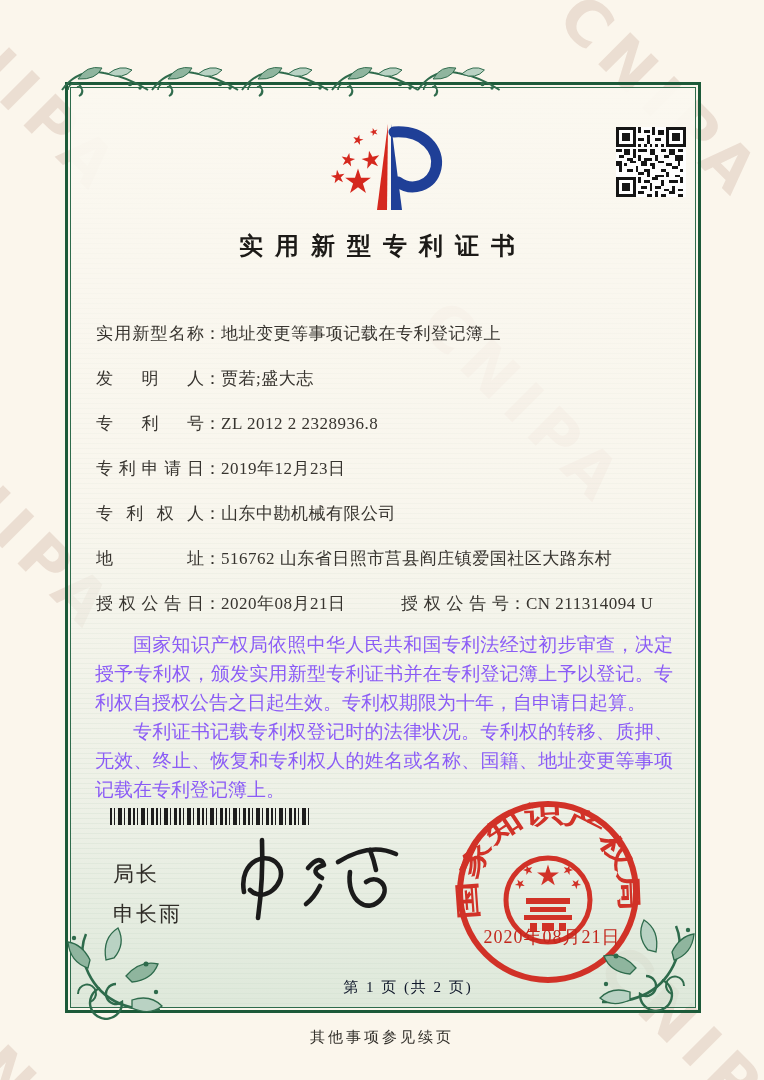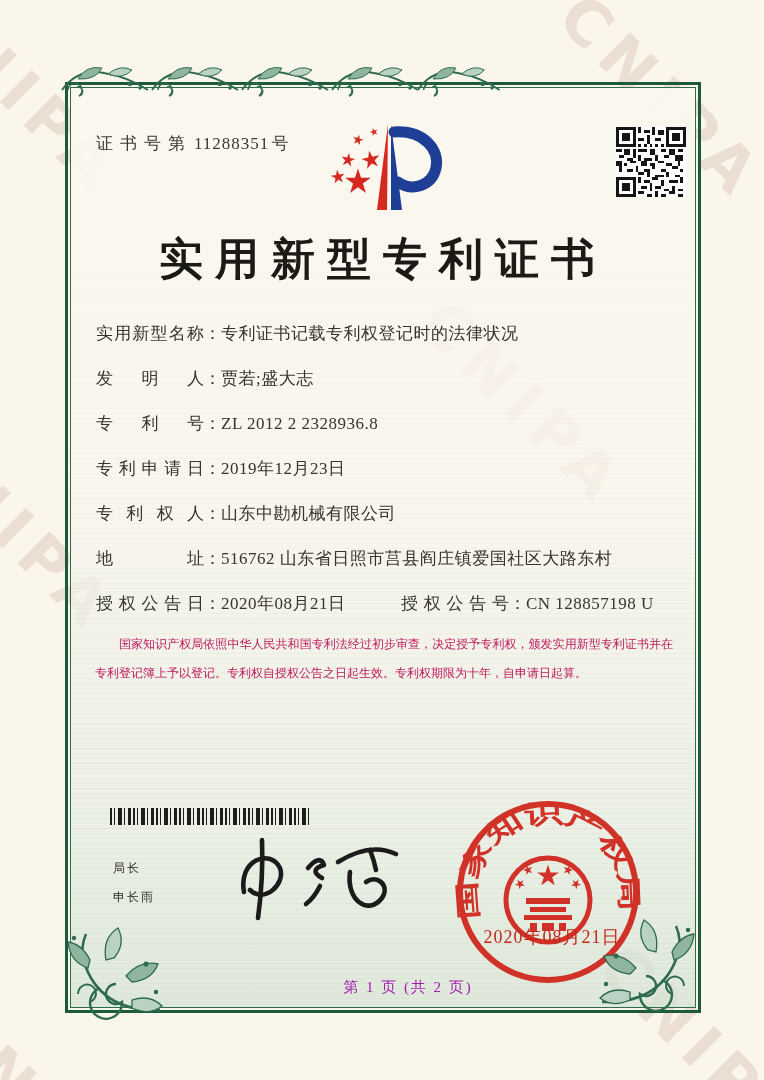"证书号第11288351号" div.cert-no { html: <div> <span>证书号第</span><span>11288351</span><span>号</span> </div> -> none }
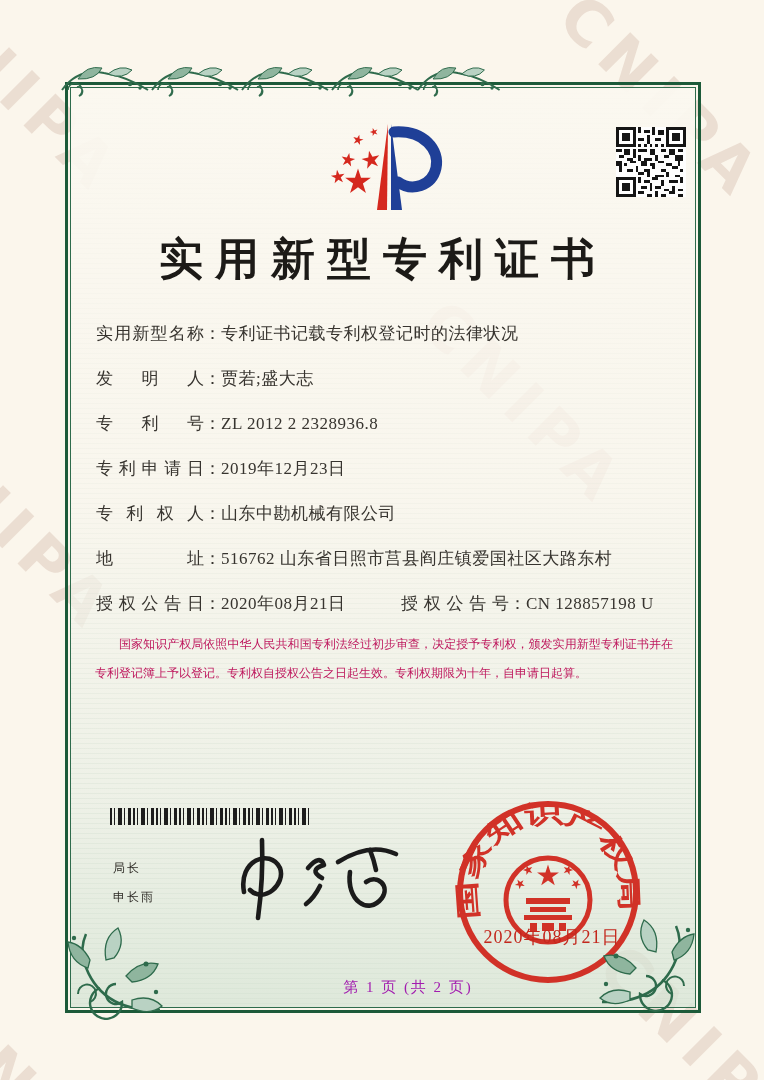"实用新型专利证书" .title { font-size: 44px -> 24px }
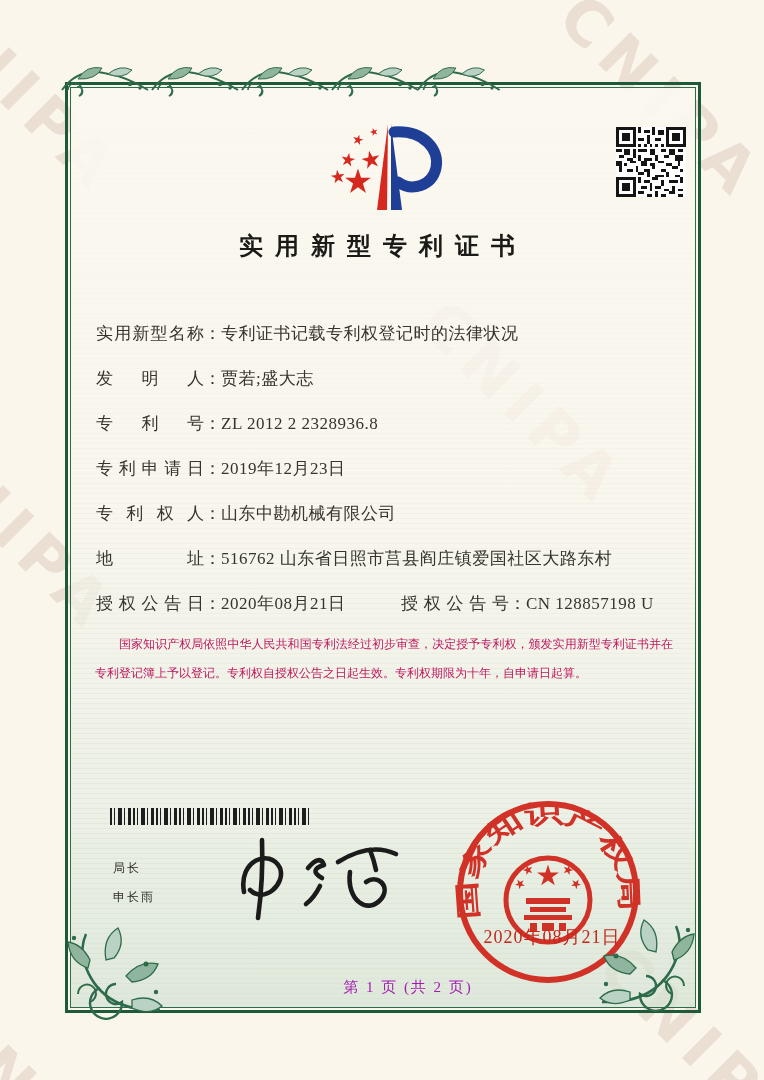"专利证书记载专利权登记时的法律状况" span.fval { text: 专利证书记载专利权登记时的法律状况 -> 地址变更等事项记载在专利登记簿上 }
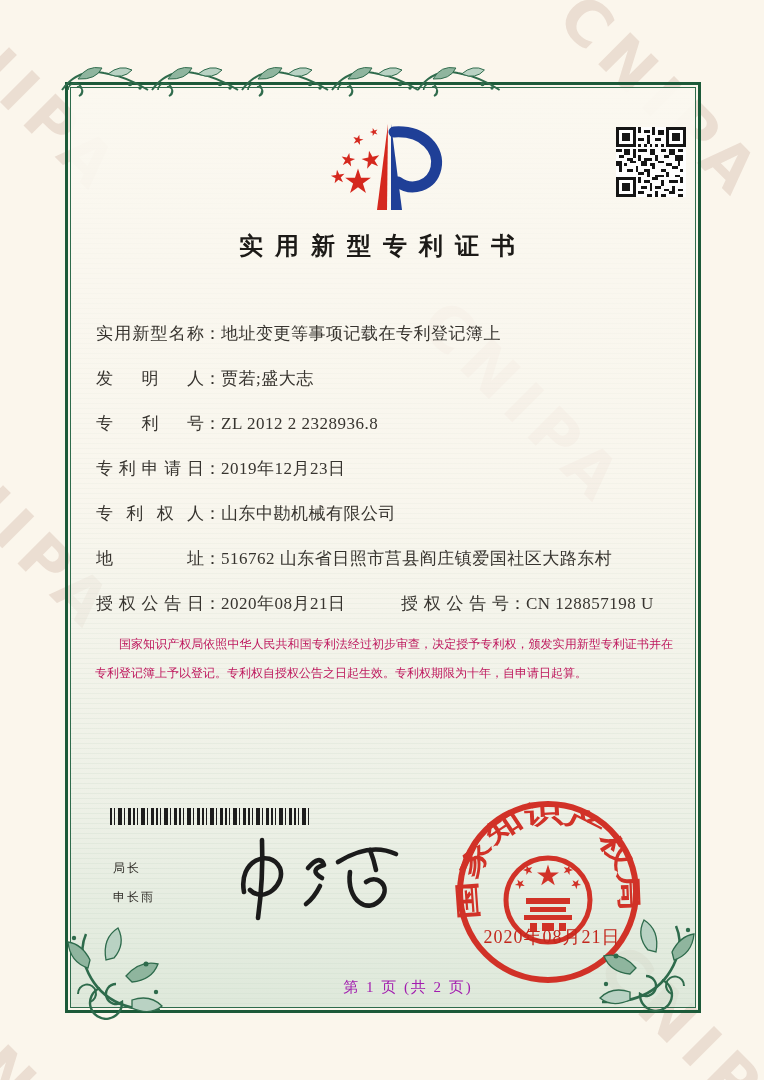"CN 128857198 U" span.fval { text: 128857198 -> 211314094 }
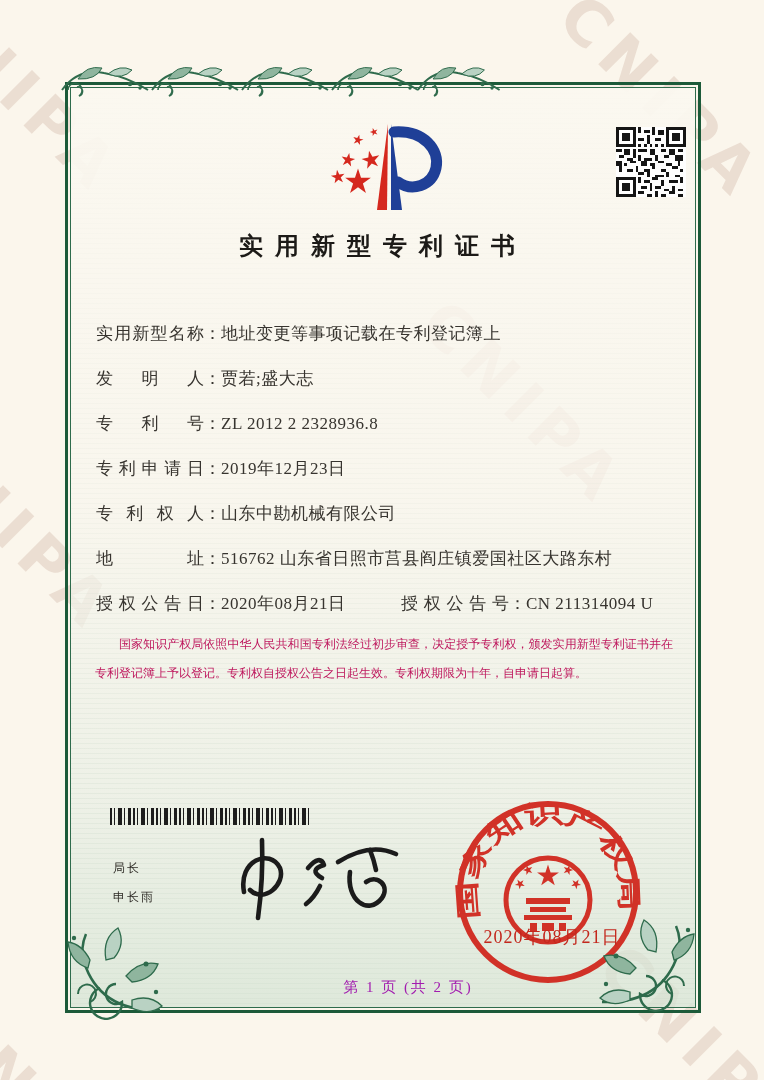"国家知识产权局依照中华人民共和国专利法经过初步审查，决定授予专利权，颁发实用新型" .body-text { color: #be185d -> #8b5cf6; font-size: 12px -> 19px }
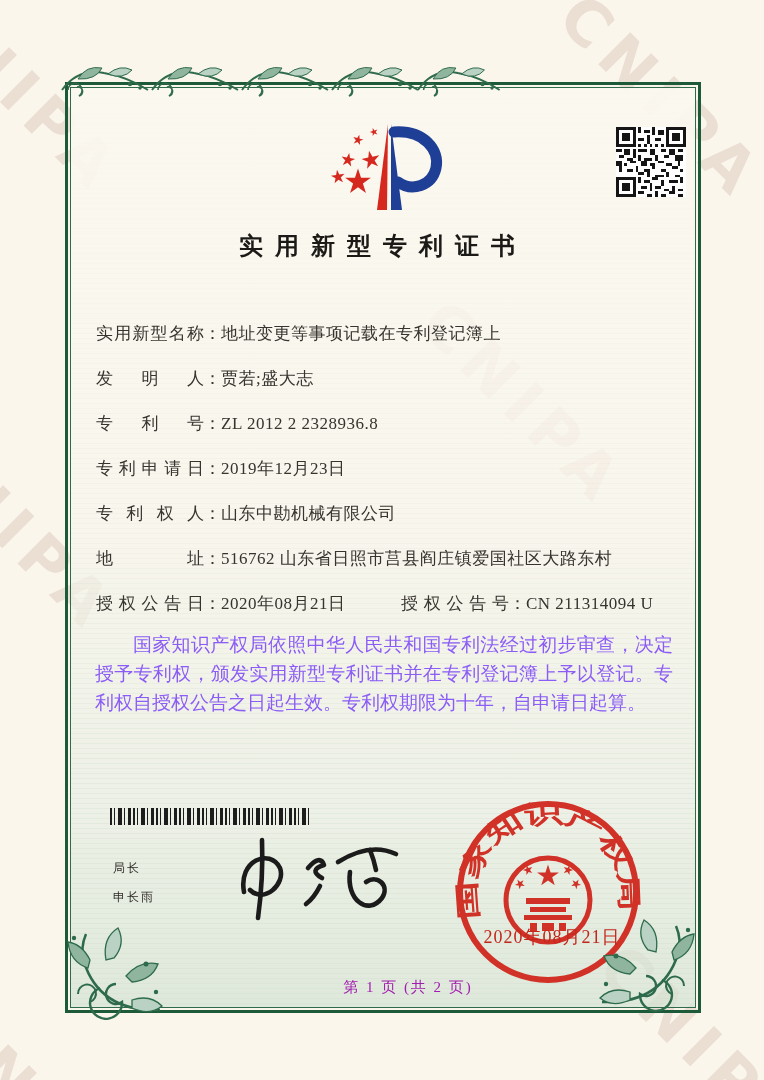"专利证书记载专利权登记时的法律状况。专利权的转移、质押、无效、终止、恢复和专利权" p { html: none -> <p>专利证书记载专利权登记时的法律状况。专利权的转移、质押、无效、终止、恢复和专利权人的姓名或名称、国籍、地址变更等事项记载在专利登记簿上。</p> }
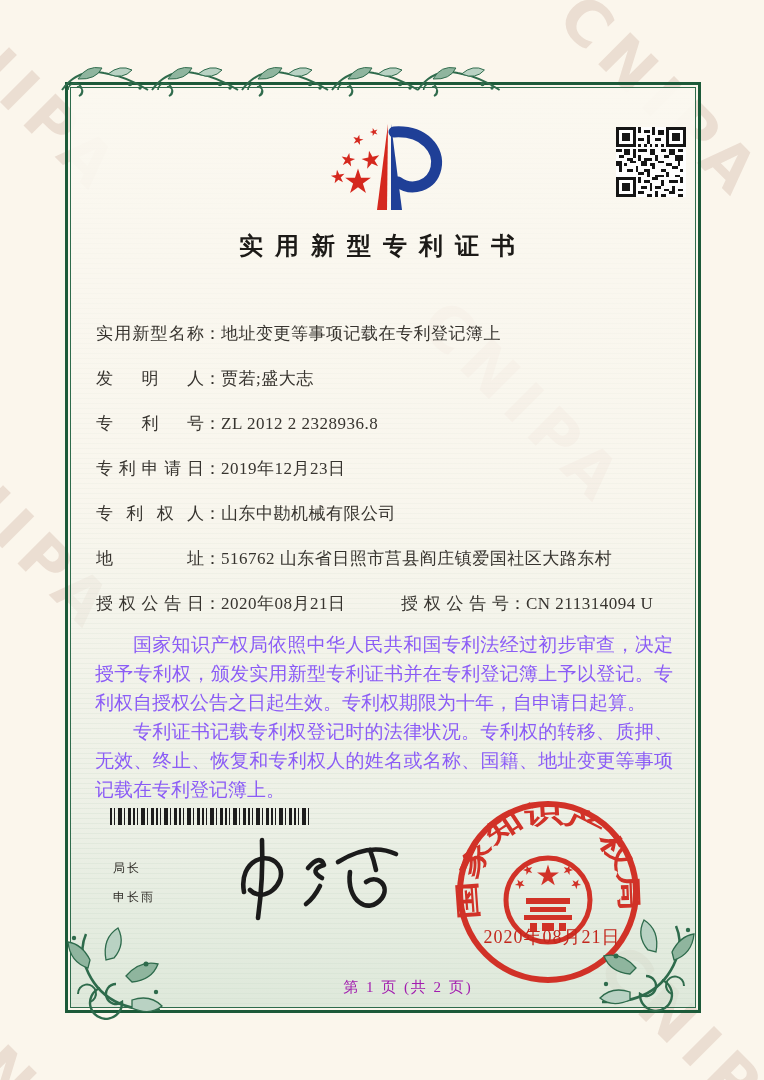"局长" .signer { font-size: 12px -> 21px }
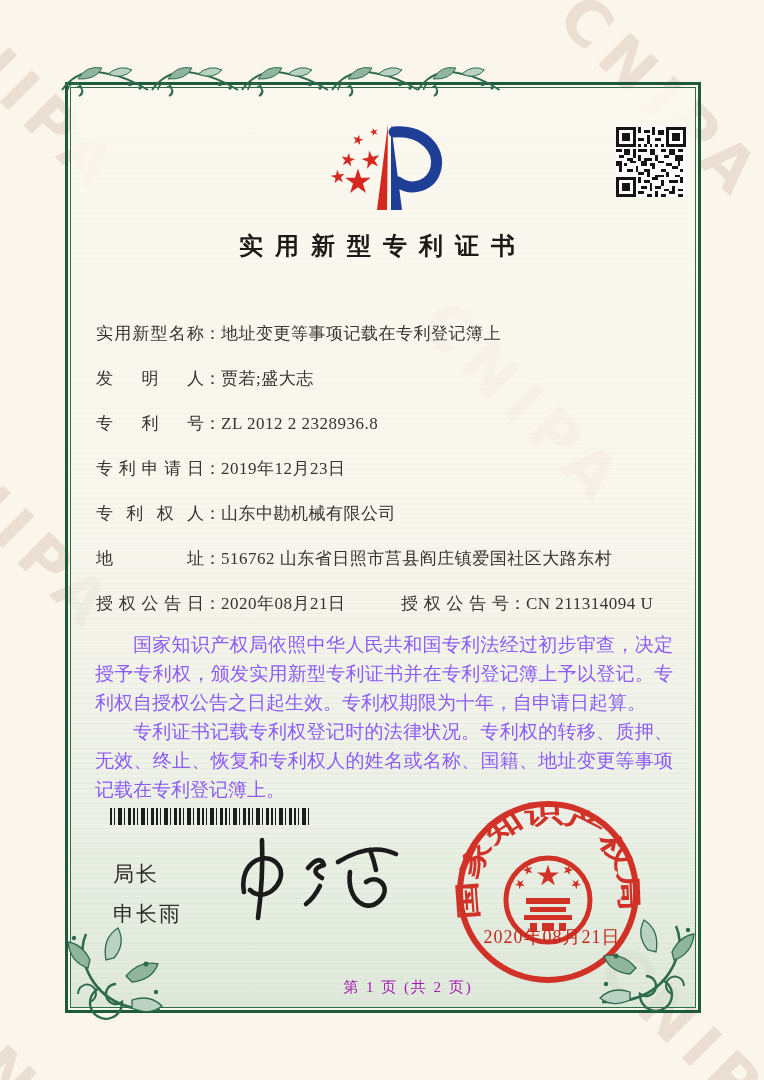"第 1 页 (共 2" .page-footer { color: #a21caf -> #0f172a }
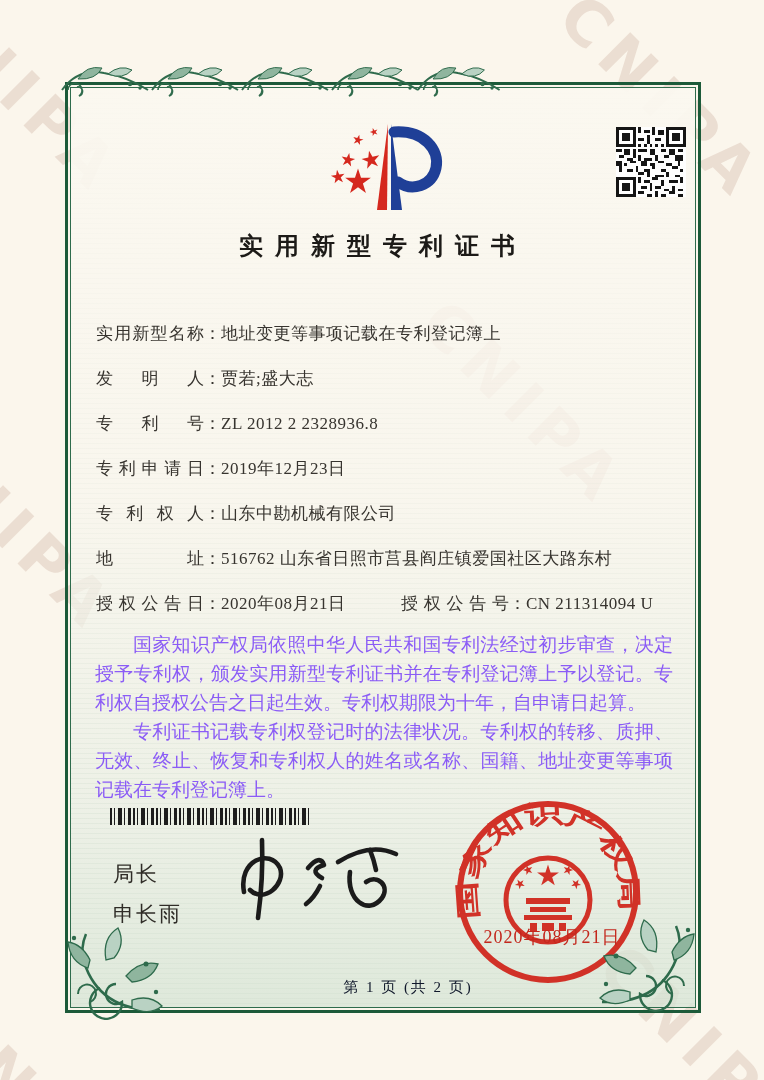"其他事项参见续页" div.continuation { html: none -> <div>其他事项参见续页</div> }
